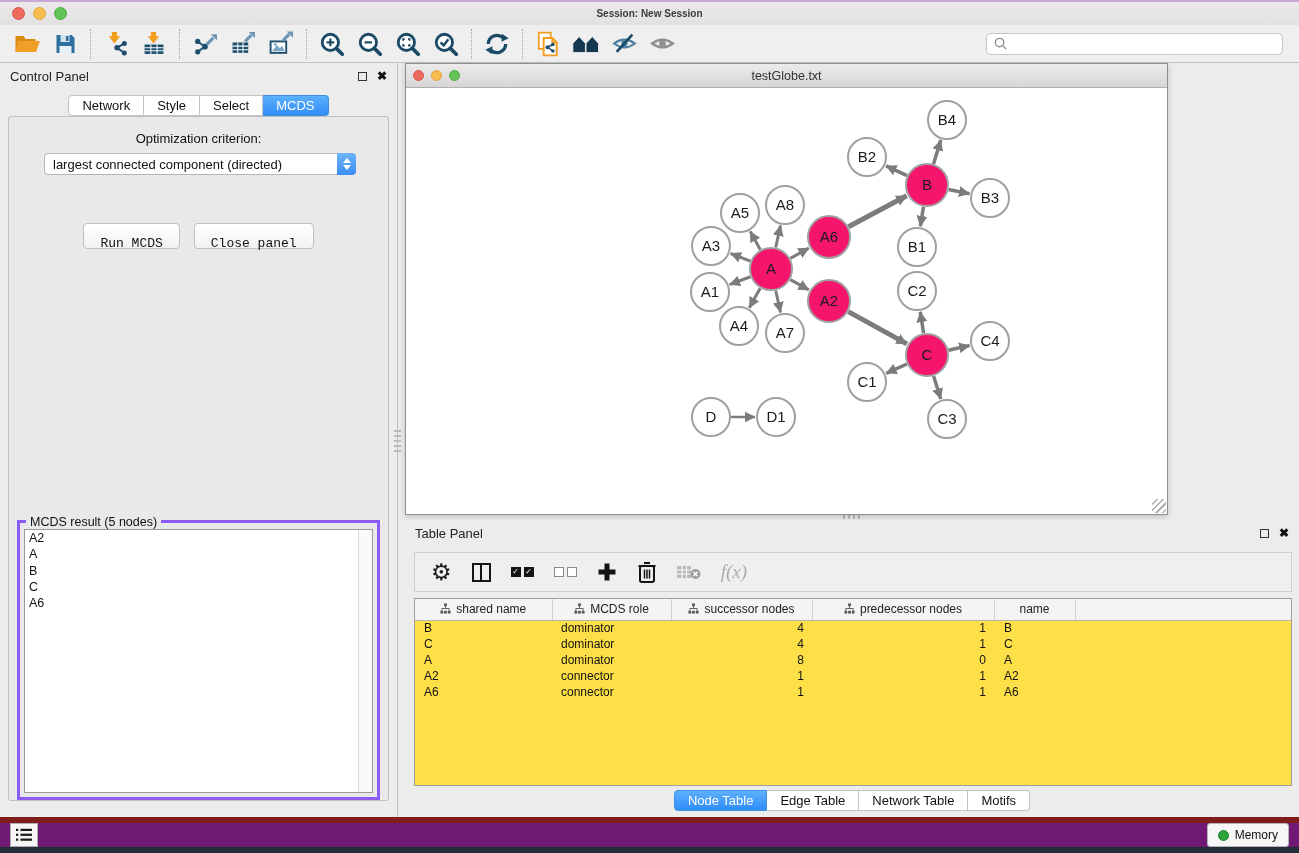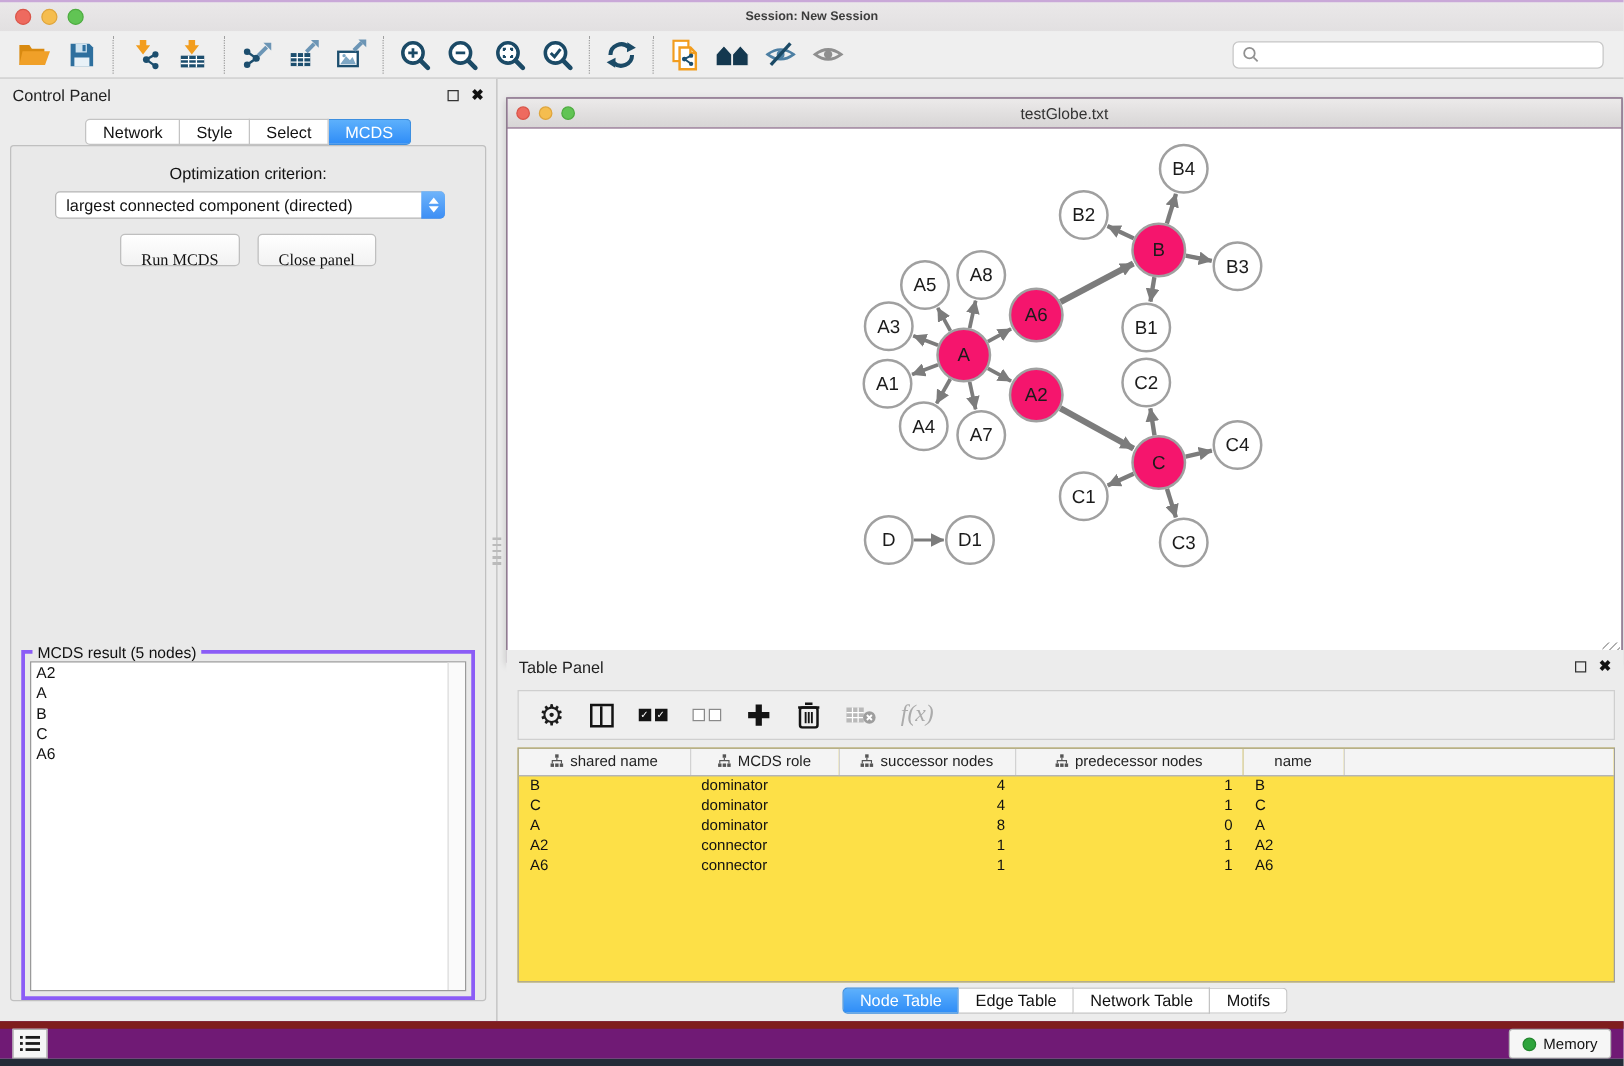"testGlobe.txt" #net-win { background: #701a75 -> #f9a8d4; margin-top: 15px -> none; width: 893px -> 763px }
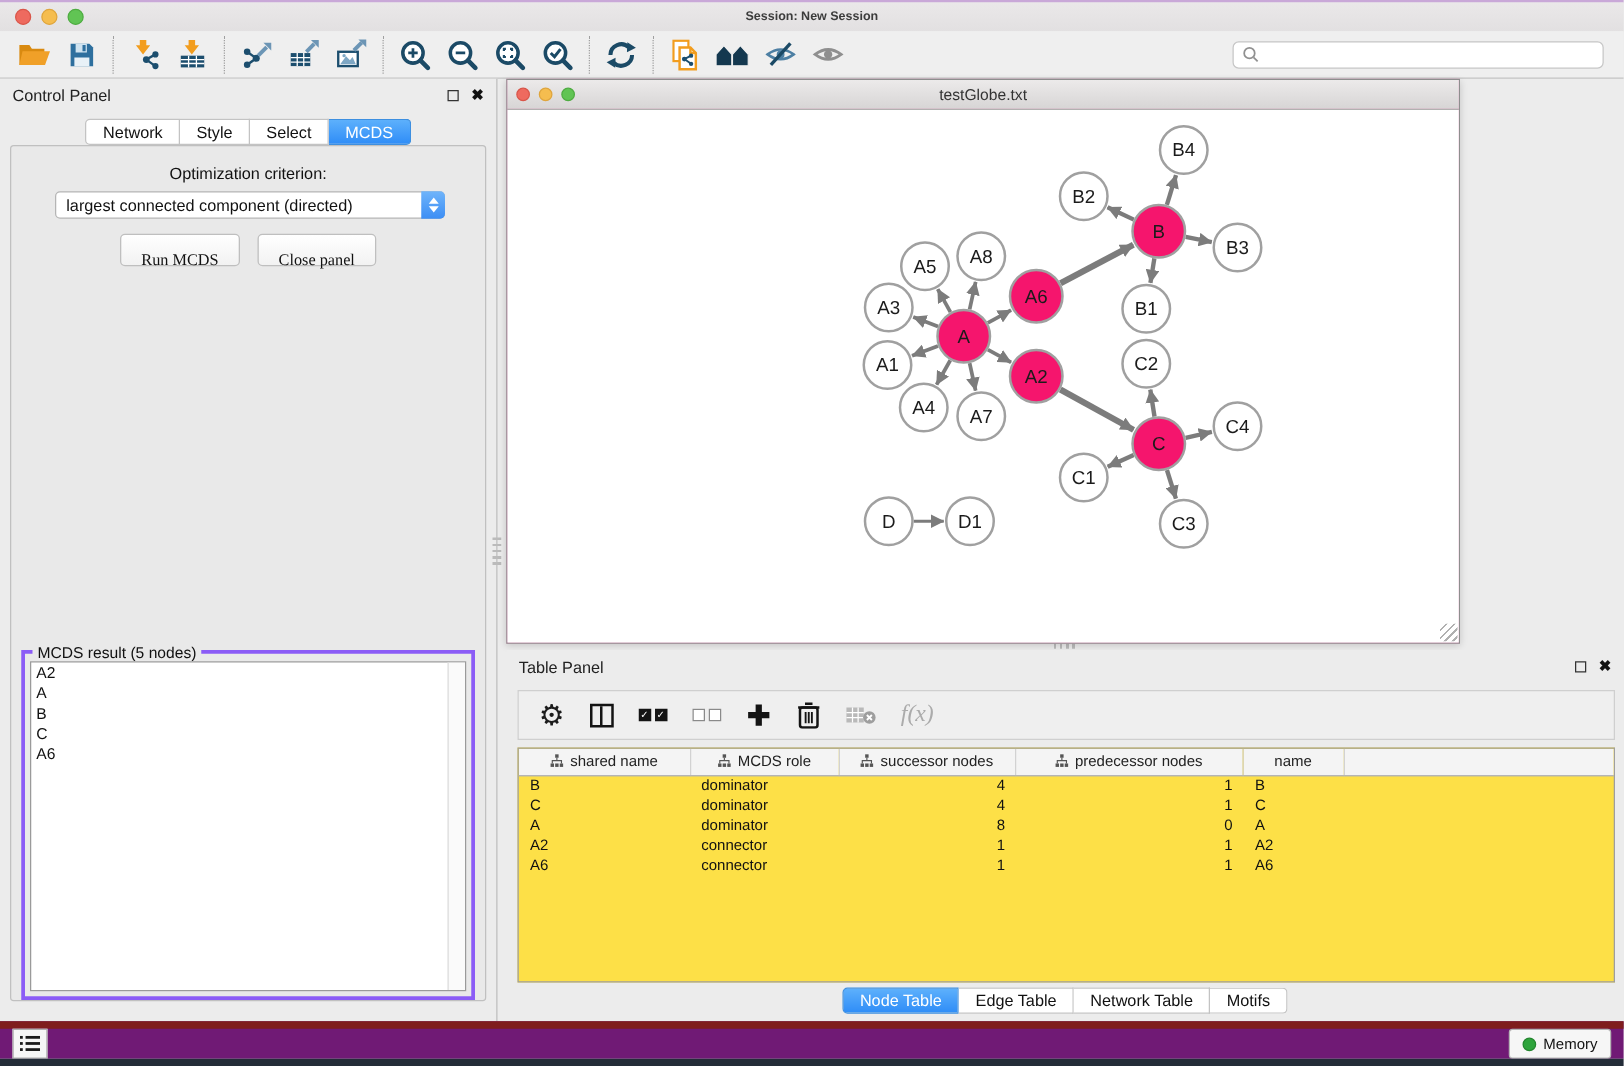"Run MCDS" .mac-btn { font-family: Liberation Serif, serif -> Liberation Mono, monospace; margin-top: none -> 36px }
